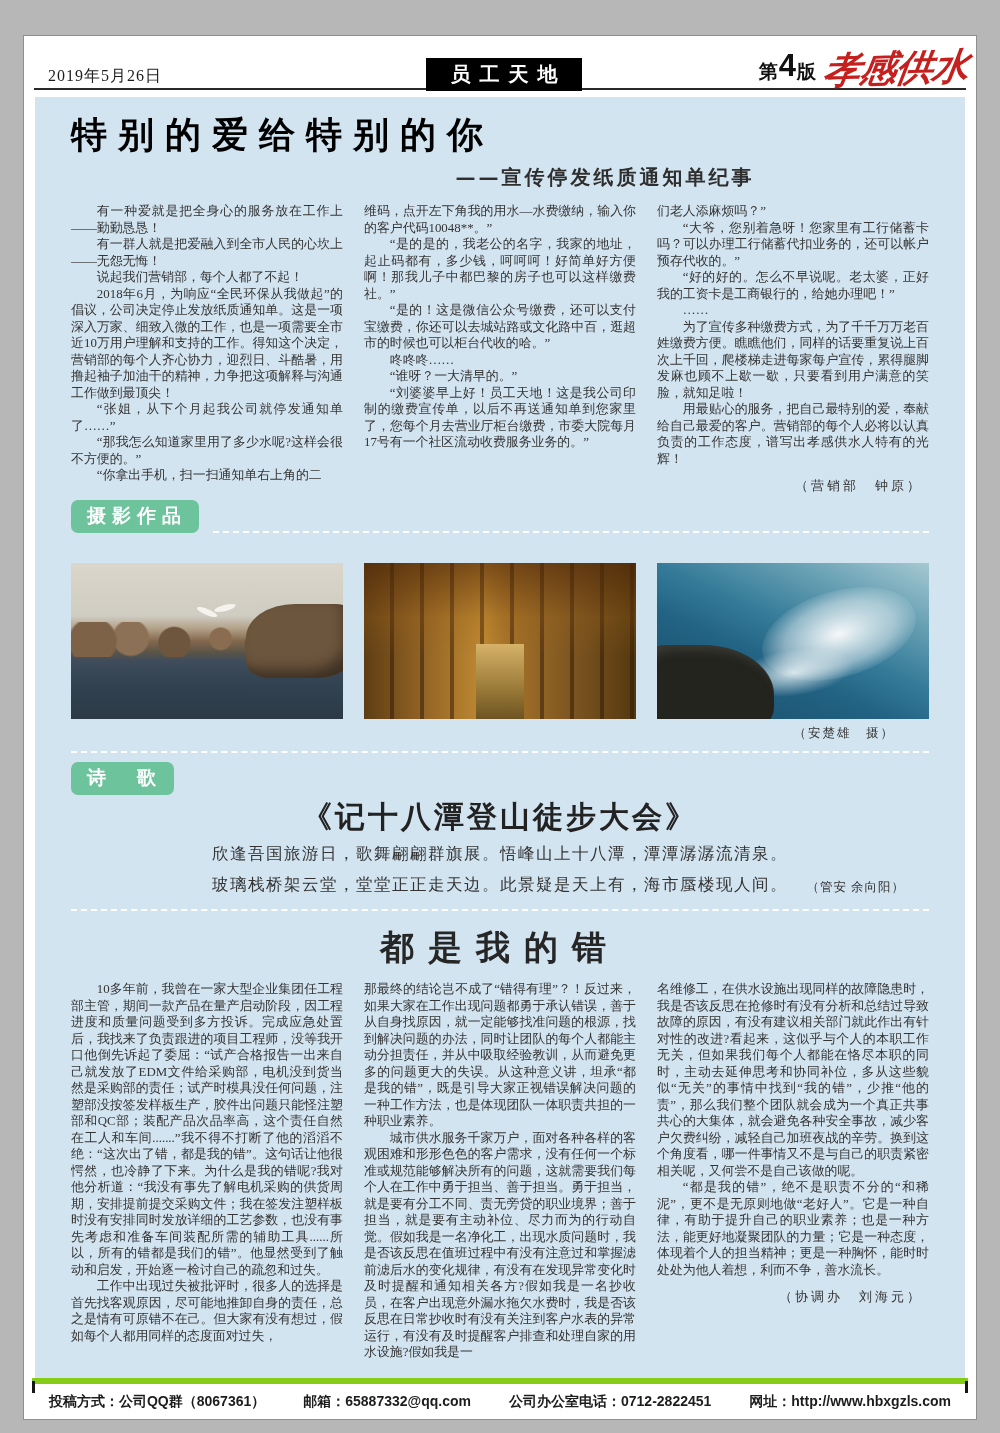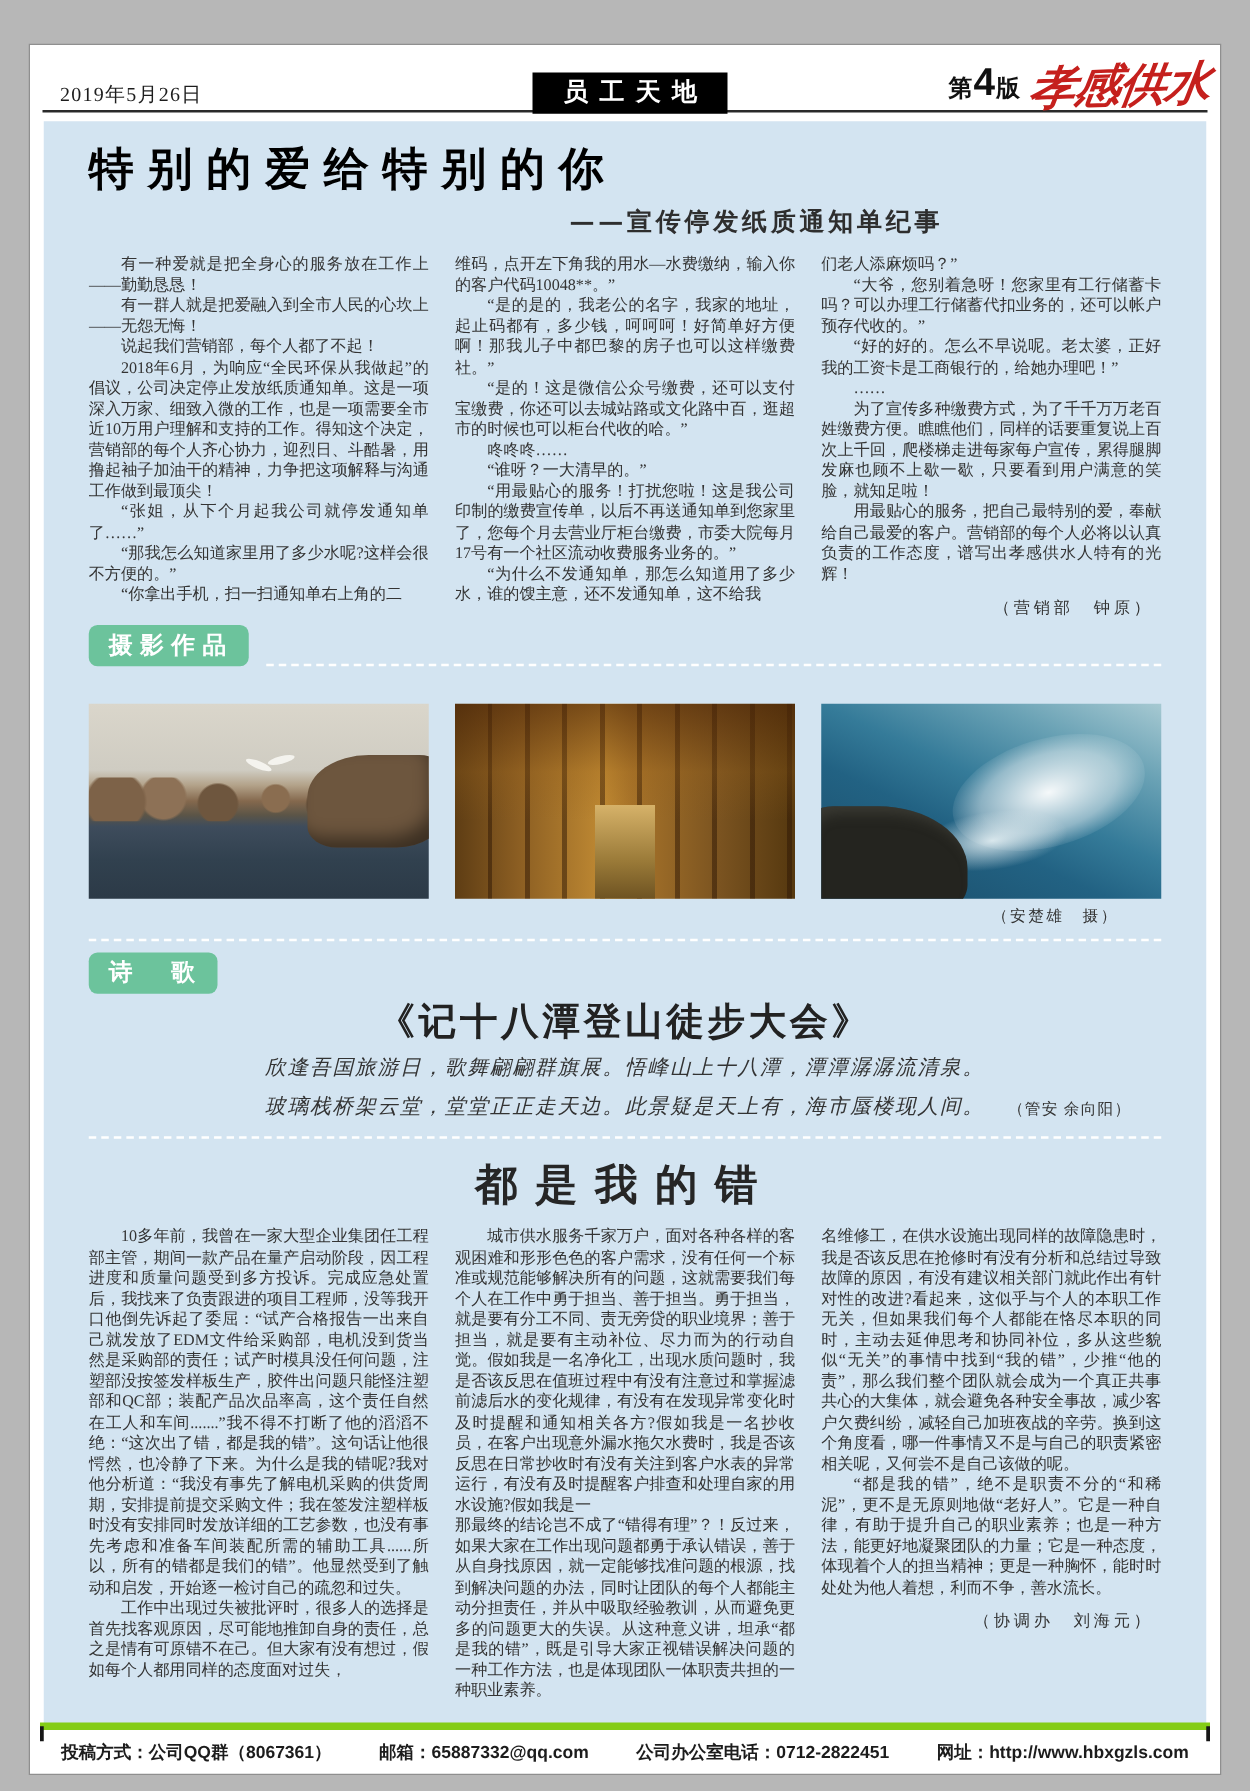"“用最贴心的服务！打扰您啦！这是我公司印制的缴费宣传单，以后不再送通知单到您家里" p.para { text: 用最贴心的服务！打扰您啦 -> 刘婆婆早上好！员工天地 }
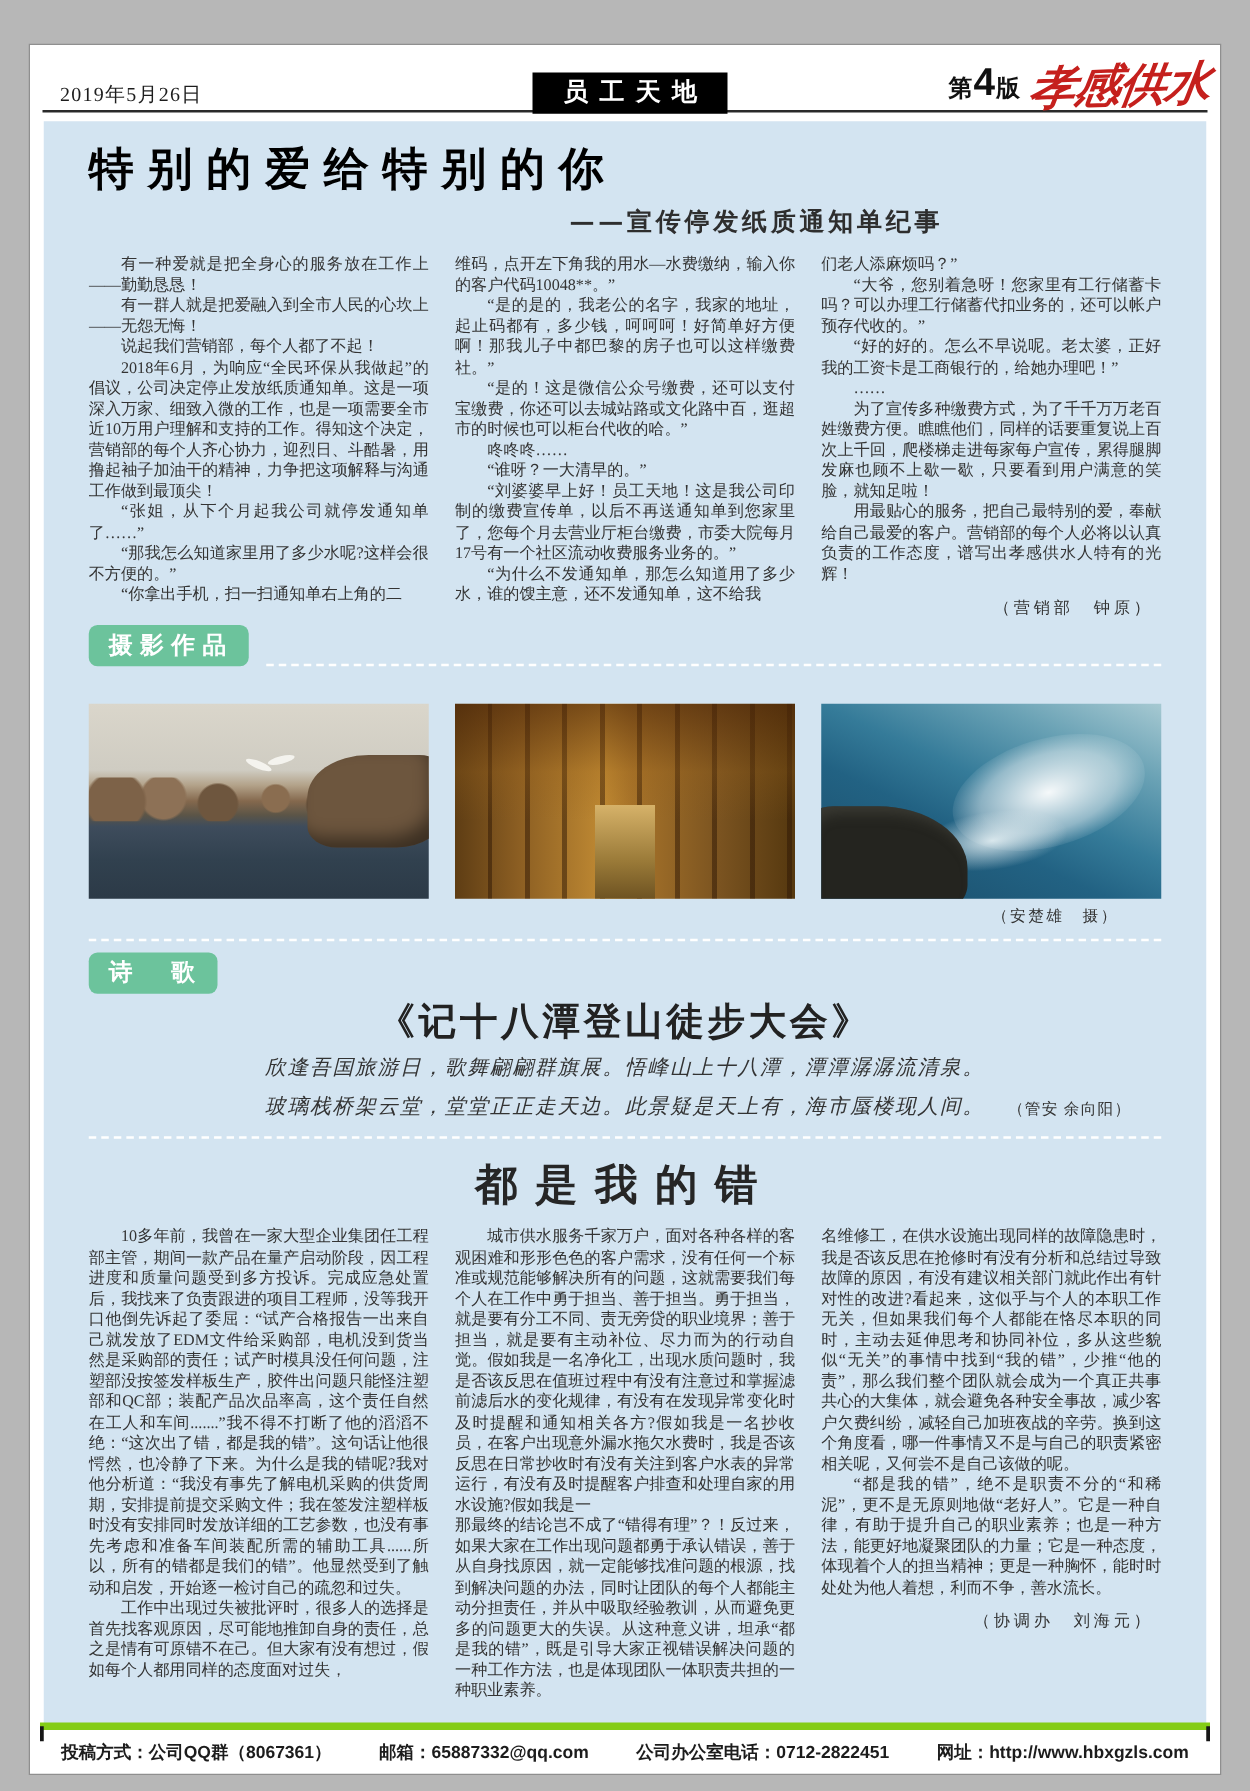"“为什么不发通知单，那怎么知道用了多少水，谁的馊主意，还不发通知单，这不给我" p.para { html: <p>“为什么不发通知单，那怎么知道用了多少水，谁的馊主意，还不发通知单，这不给我</p> -> none }
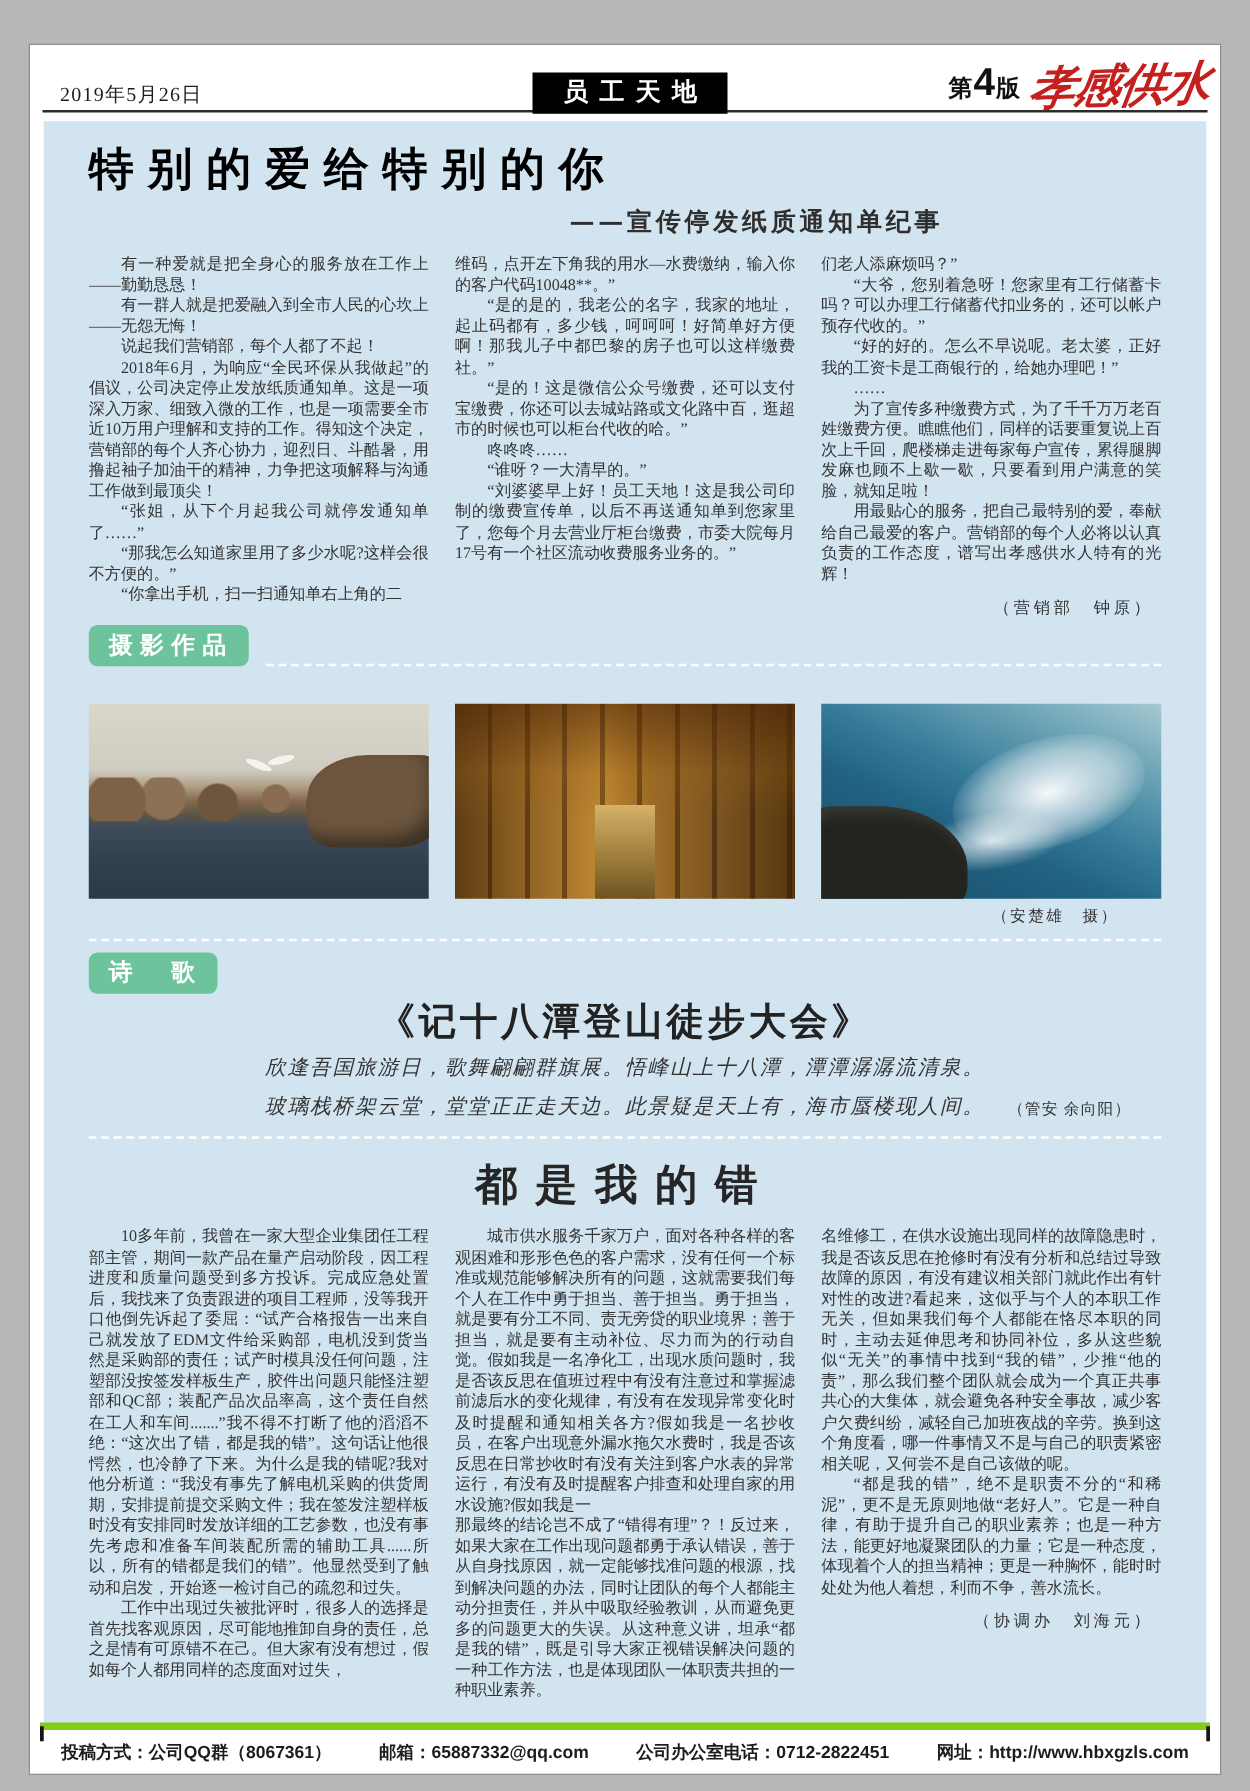"欣逢吾国旅游日，歌舞翩翩群旗展。悟峰山上十八潭，潭潭潺潺流清泉。" .poemline { font-style: italic -> none }
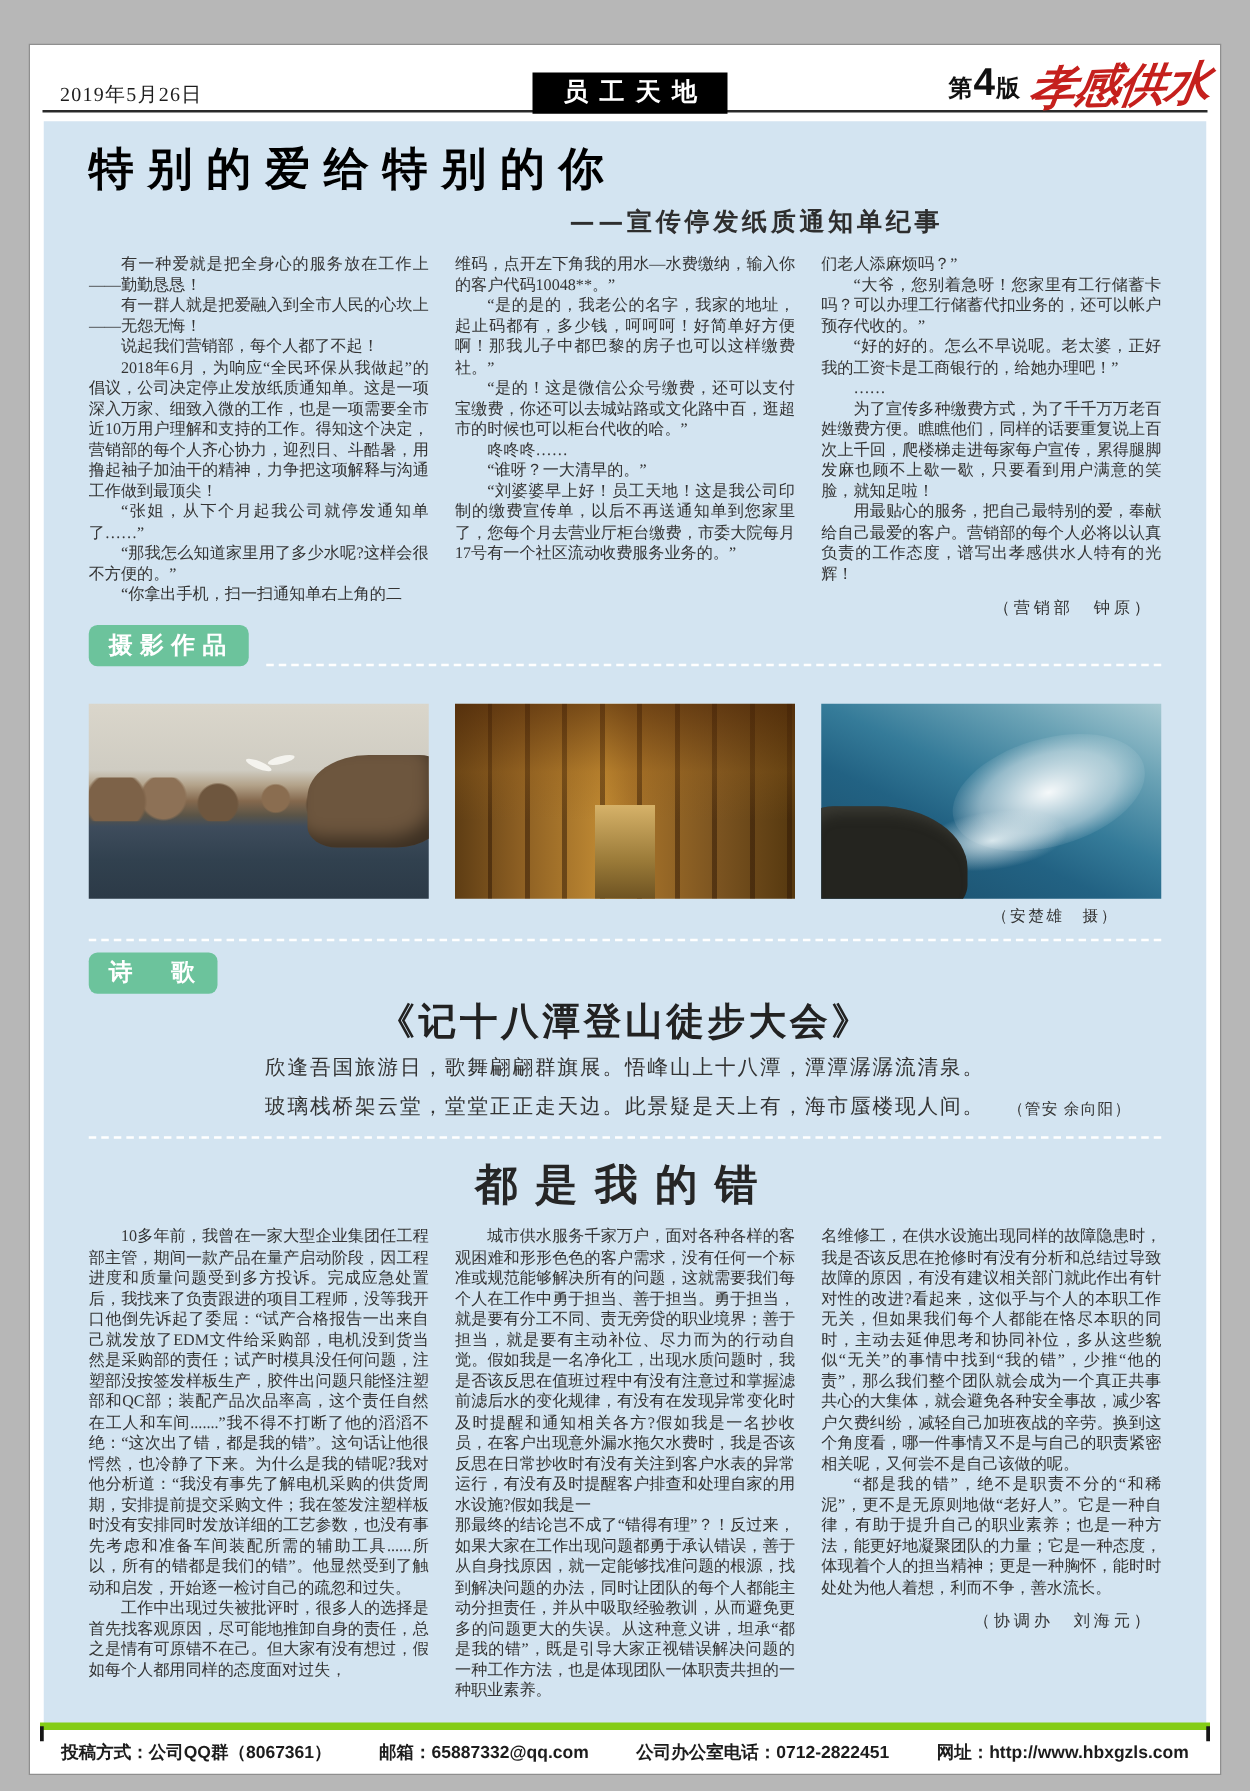"城市供水服务千家万户，面对各种各样的客观困难和形形色色的客户需求，没有任何一个标" p.para { order: before "那最终的结论岂不成了“错得有理”？！反过来，如果大家在工作出现问题都勇于承认错误" -> after "那最终的结论岂不成了“错得有理”？！反过来，如果大家在工作出现问题都勇于承认错误" }
